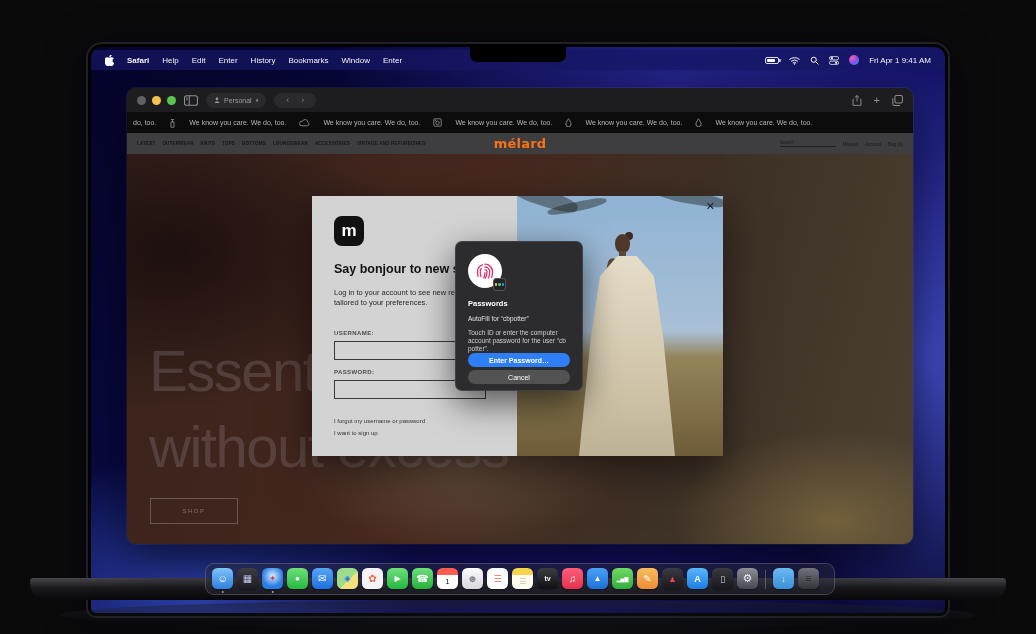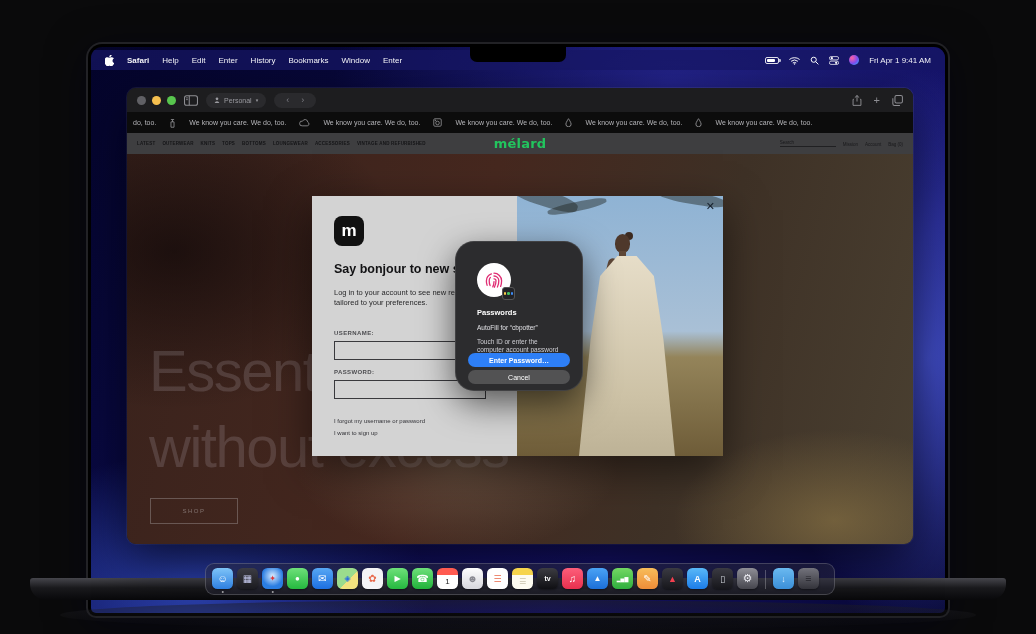"mélard" .sitelogo { color: #22c55e -> #f97316 }
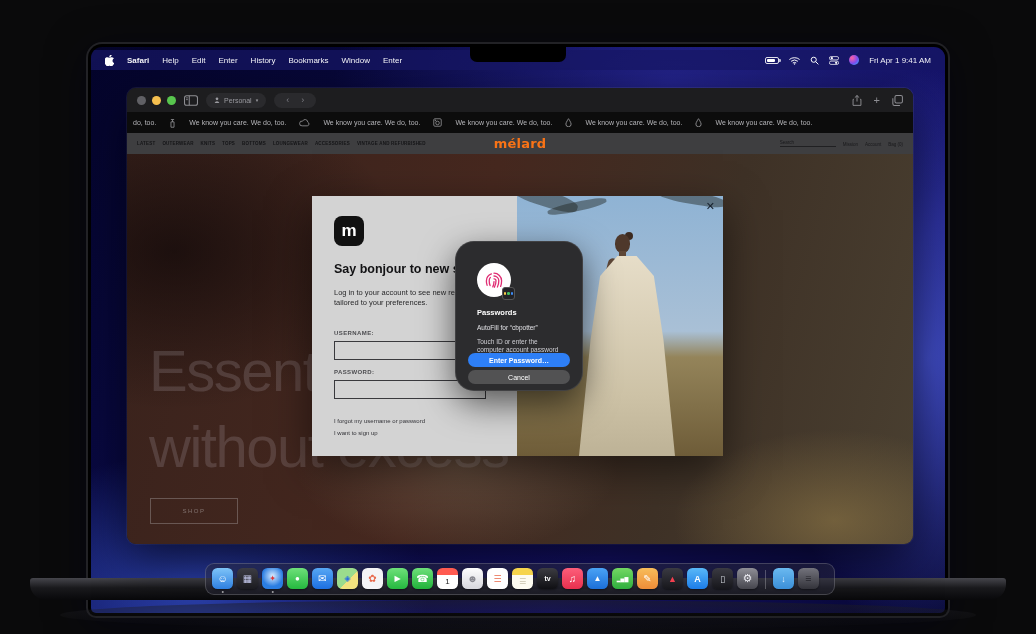"Passwords" .dialog { border-radius: 19px -> 7px; padding: 21px -> 12px }
